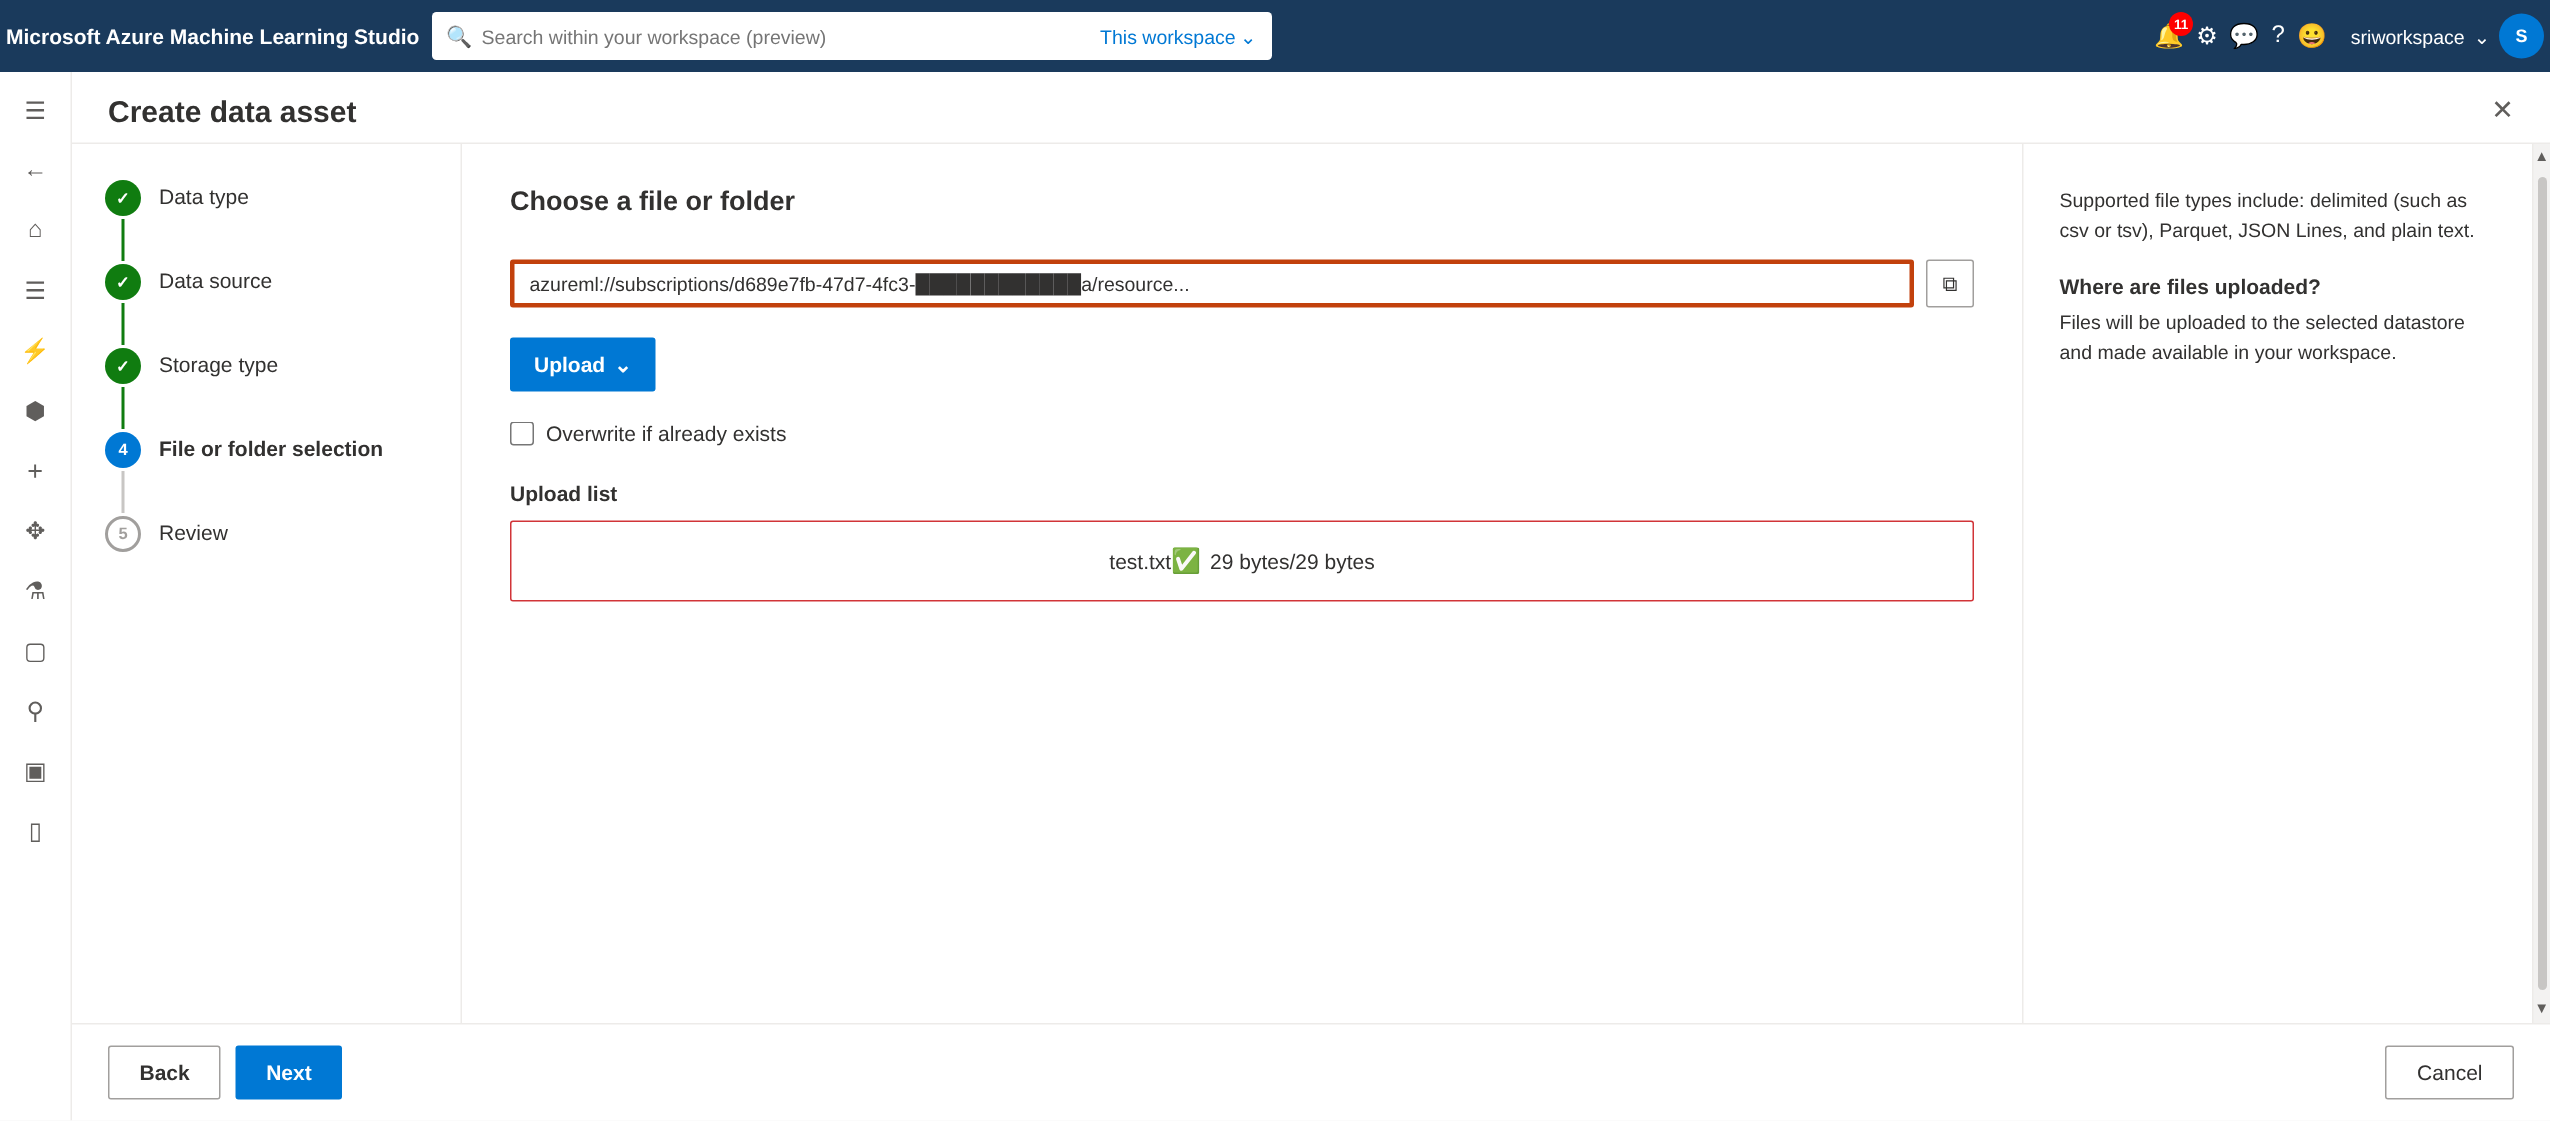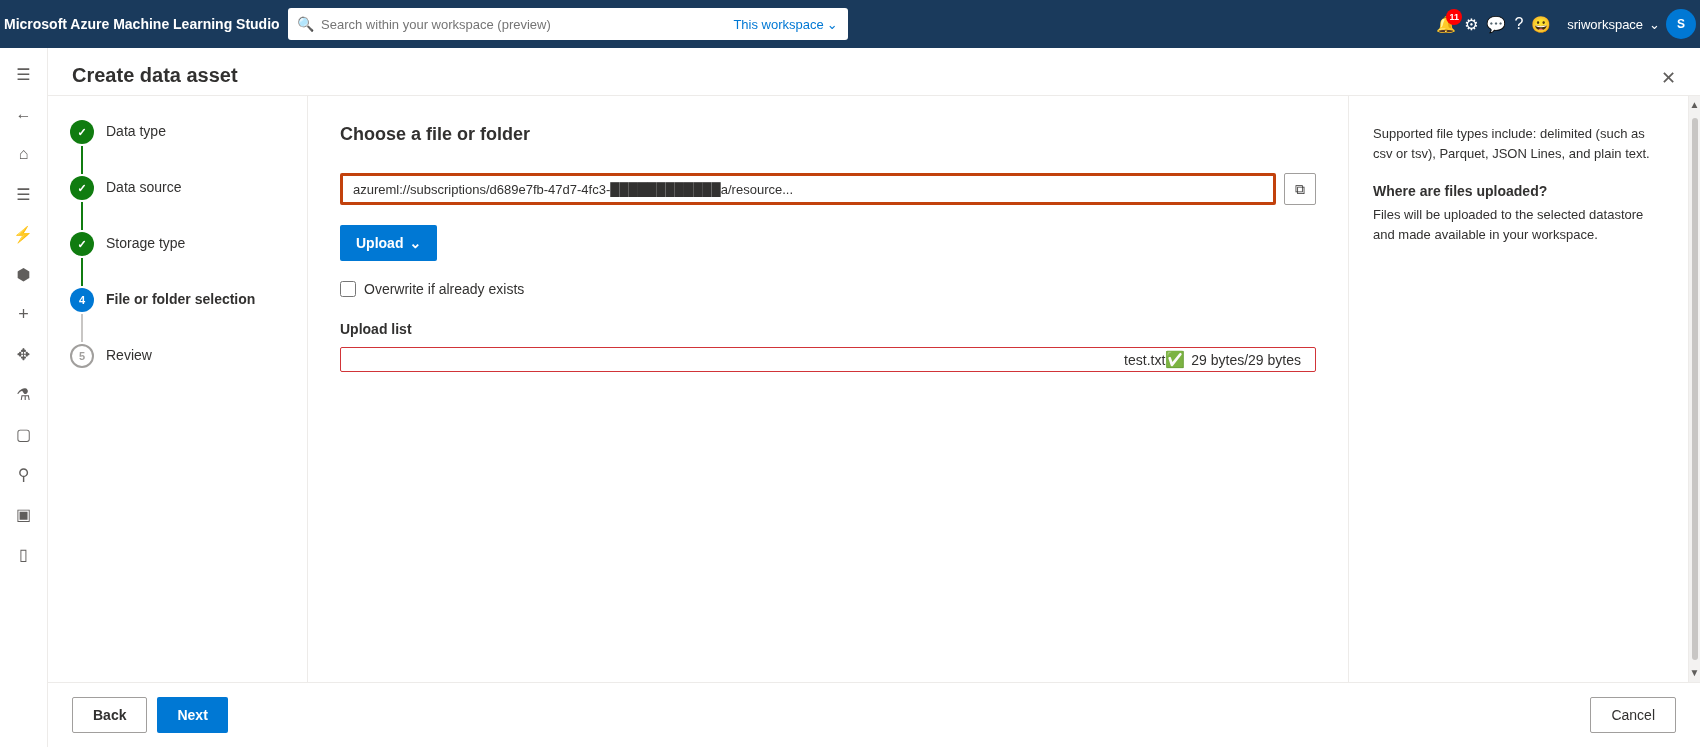"Create data asset" .panel-header { align-items: flex-end -> flex-start }
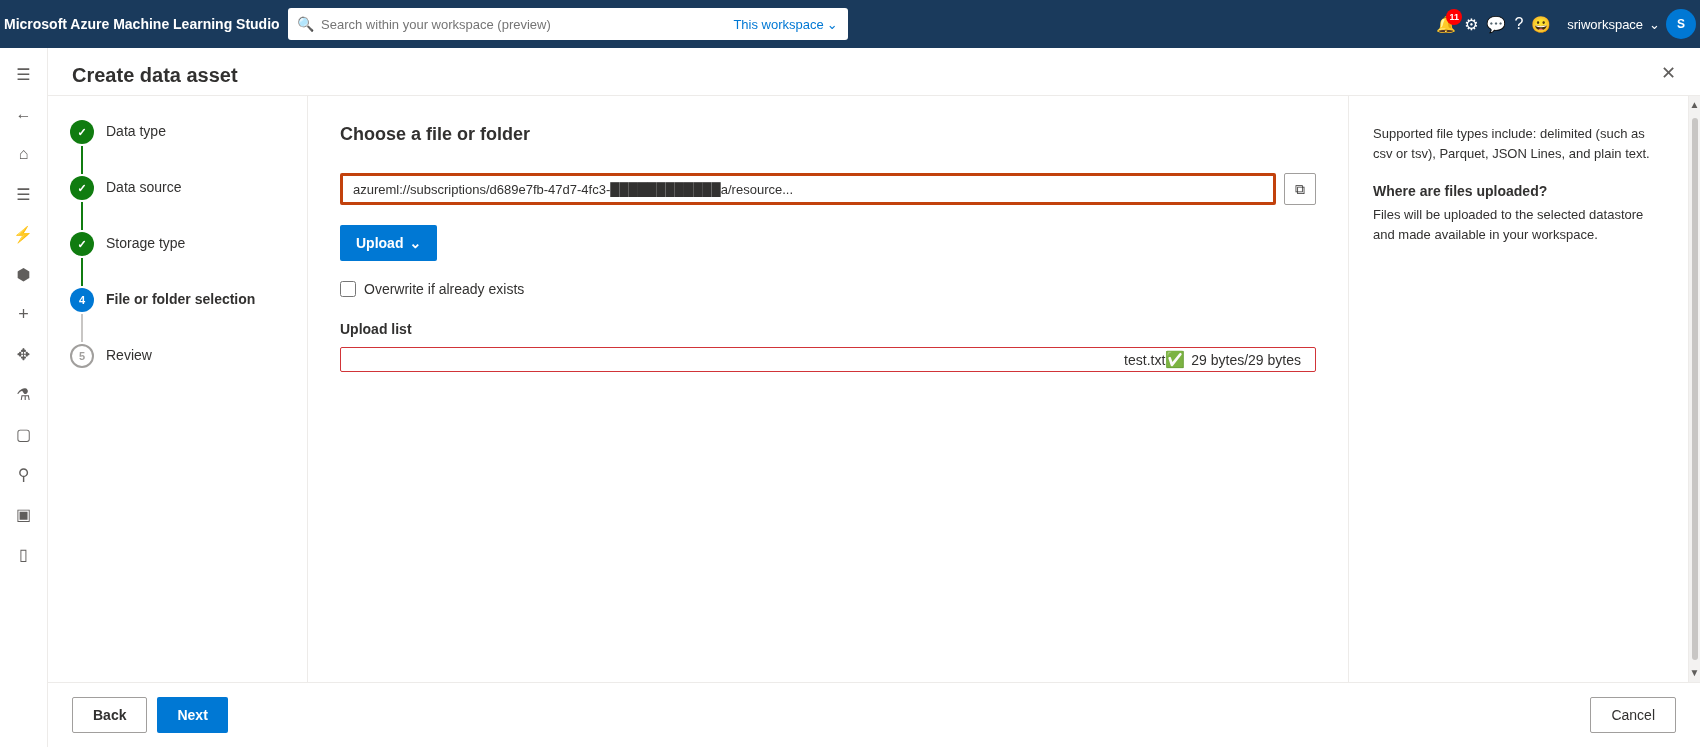"test.txt" .upload-list-item { justify-content: flex-end -> center; padding: 2px 14px -> 16px 14px }
